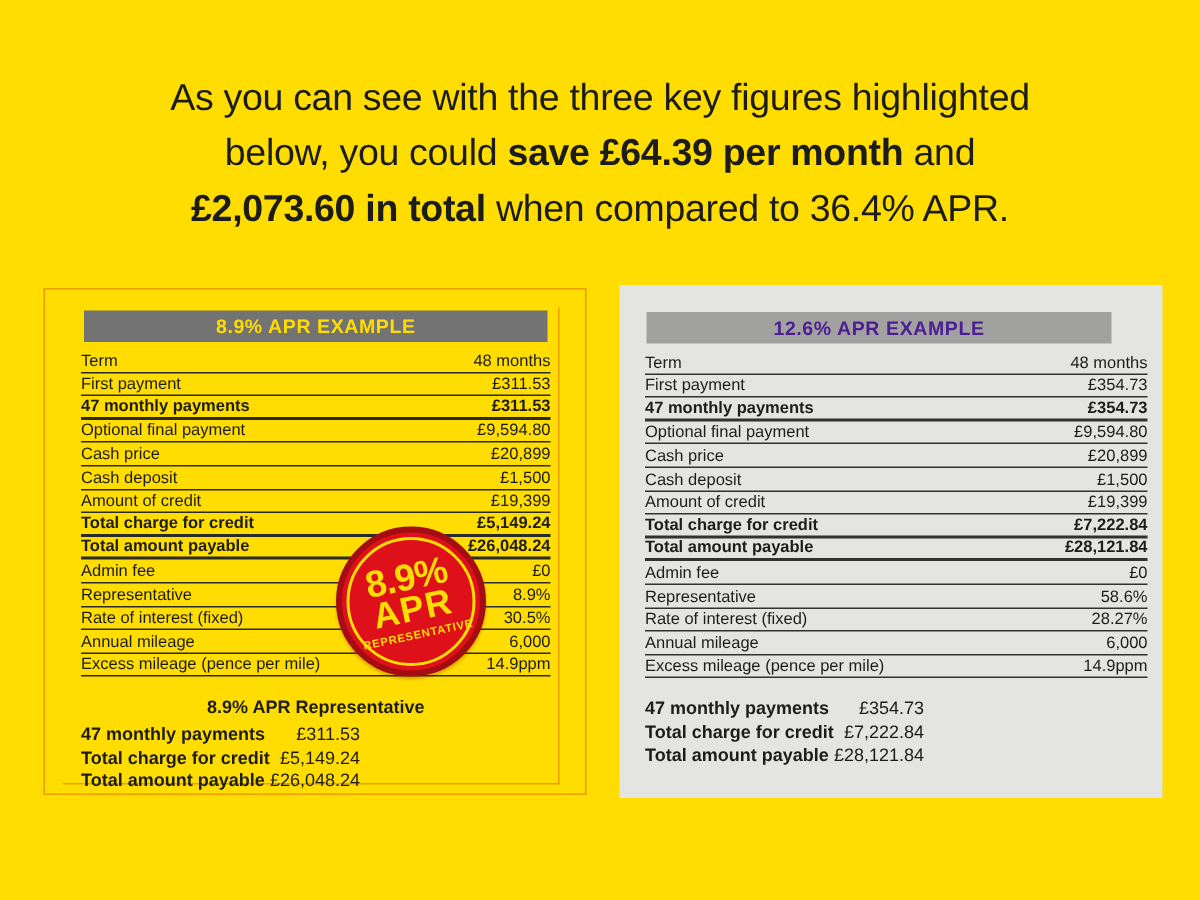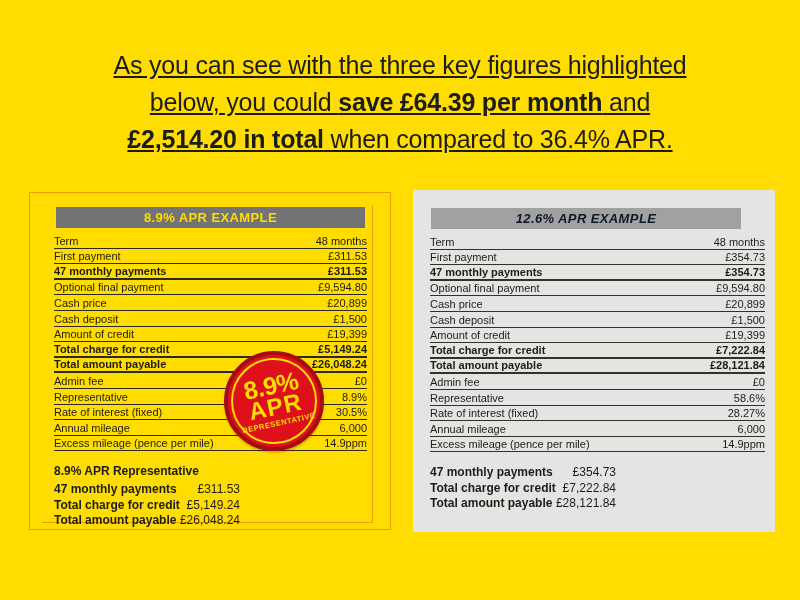"As you can see with" .headline { text-decoration: underline -> none }
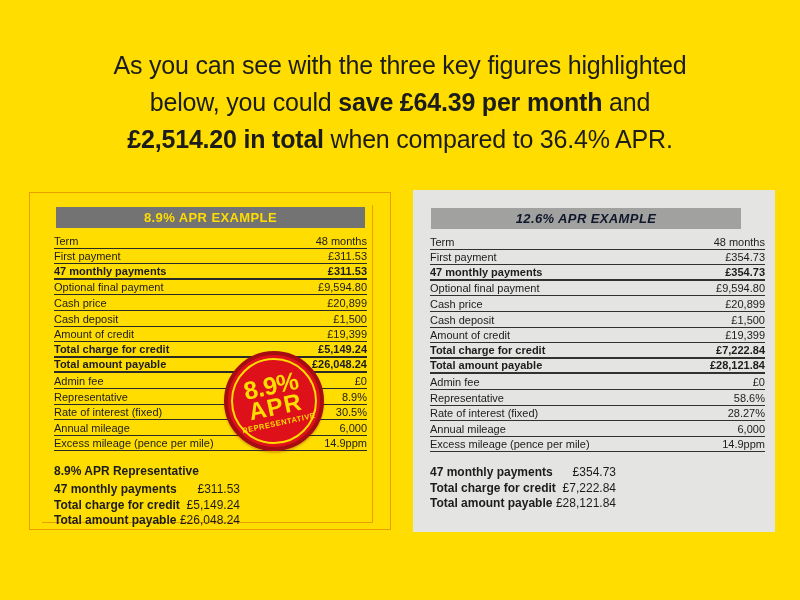"£2,514.20 in total" b { text: £2,514.20 -> £2,073.60 }
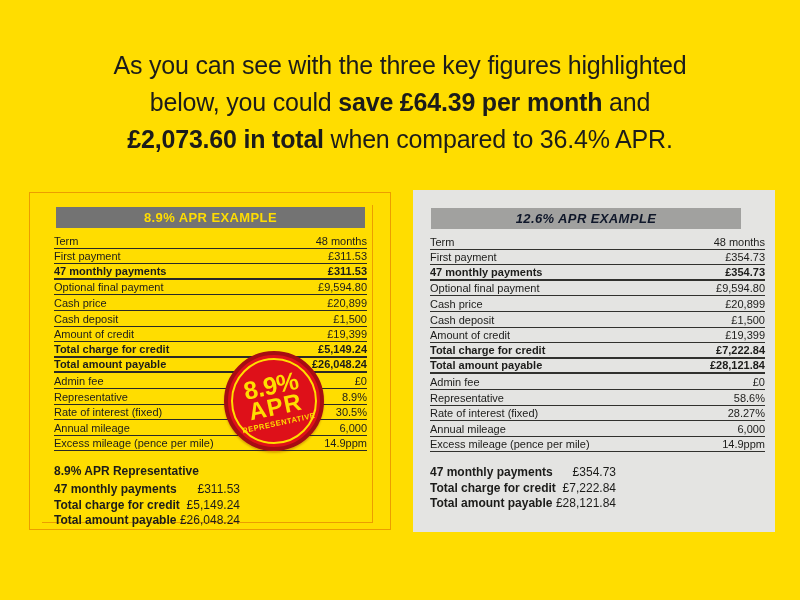"12.6% APR EXAMPLE" #panel-1 .bar { color: #0f172a -> #4c1d95; font-style: italic -> none }
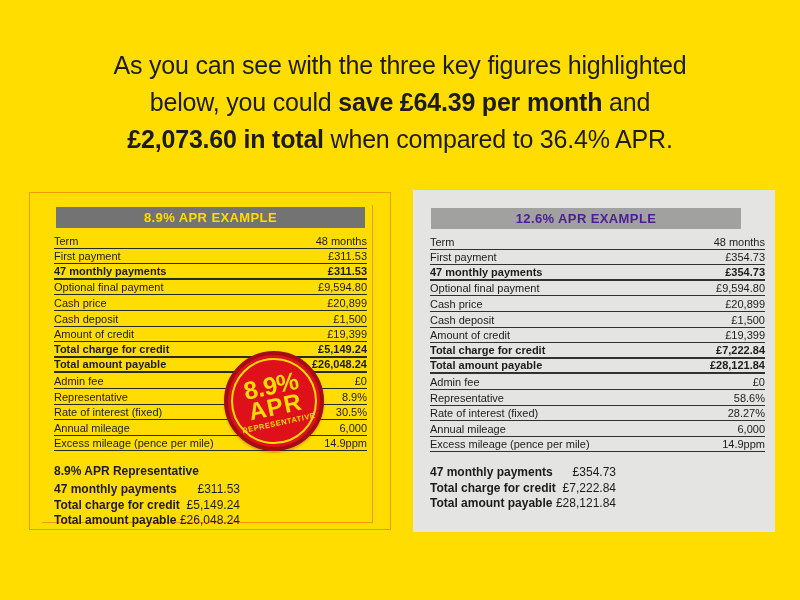"8.9% APR Representative" .summary-heading { text-align: none -> center }
